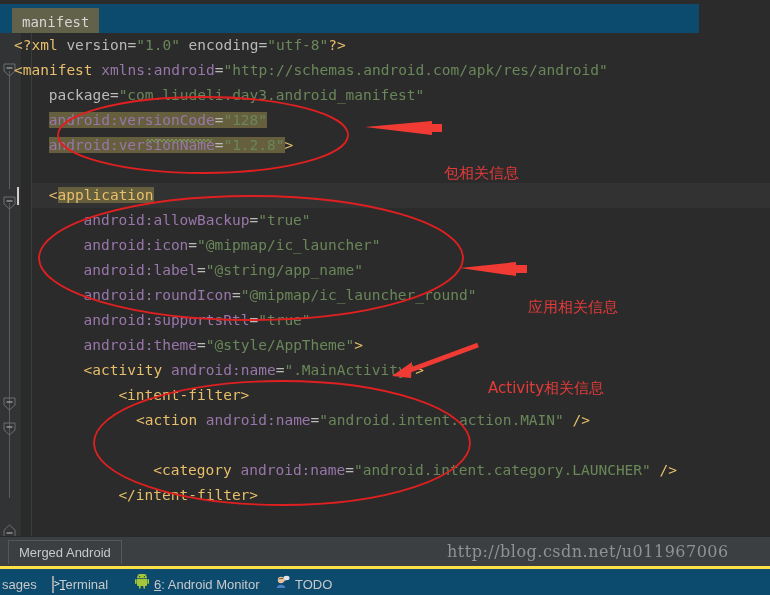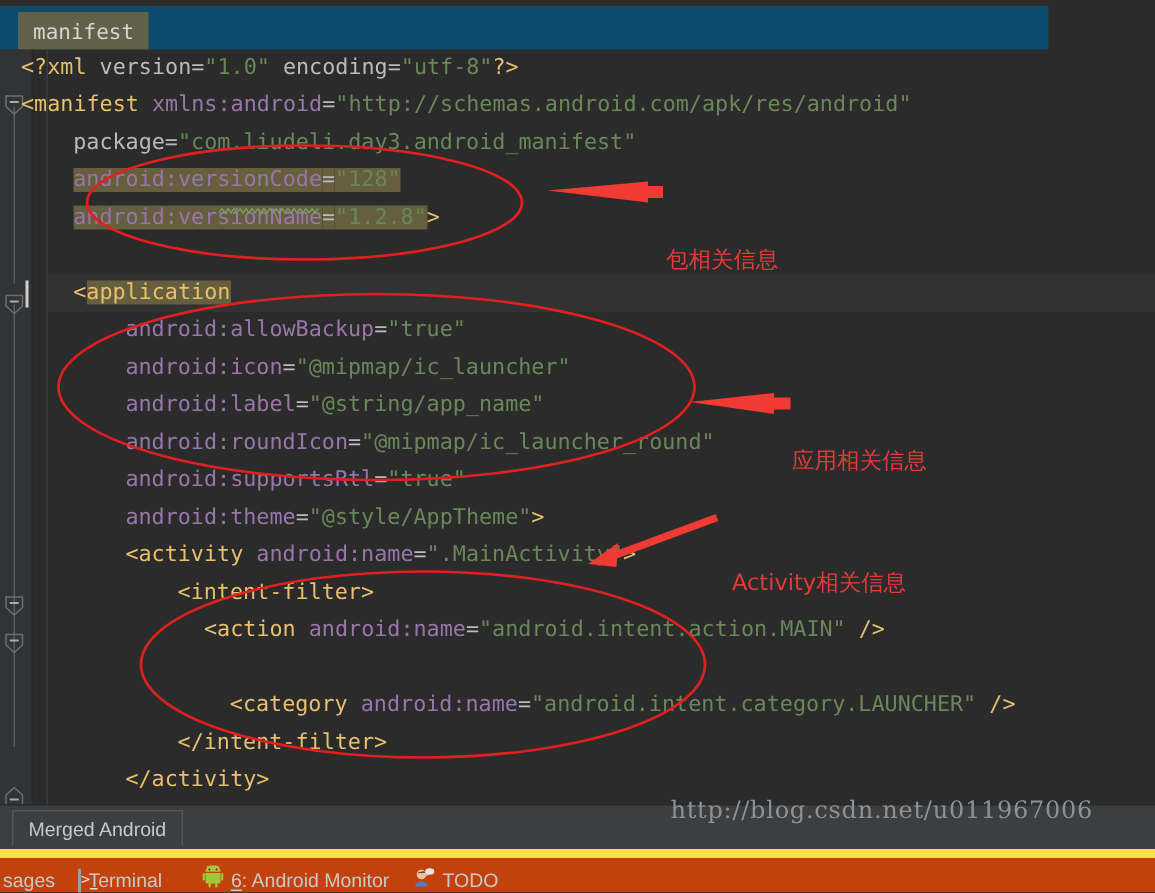"</activity>" div.line { html: <div><span>&lt;/activity&gt;</span></div> -> none }
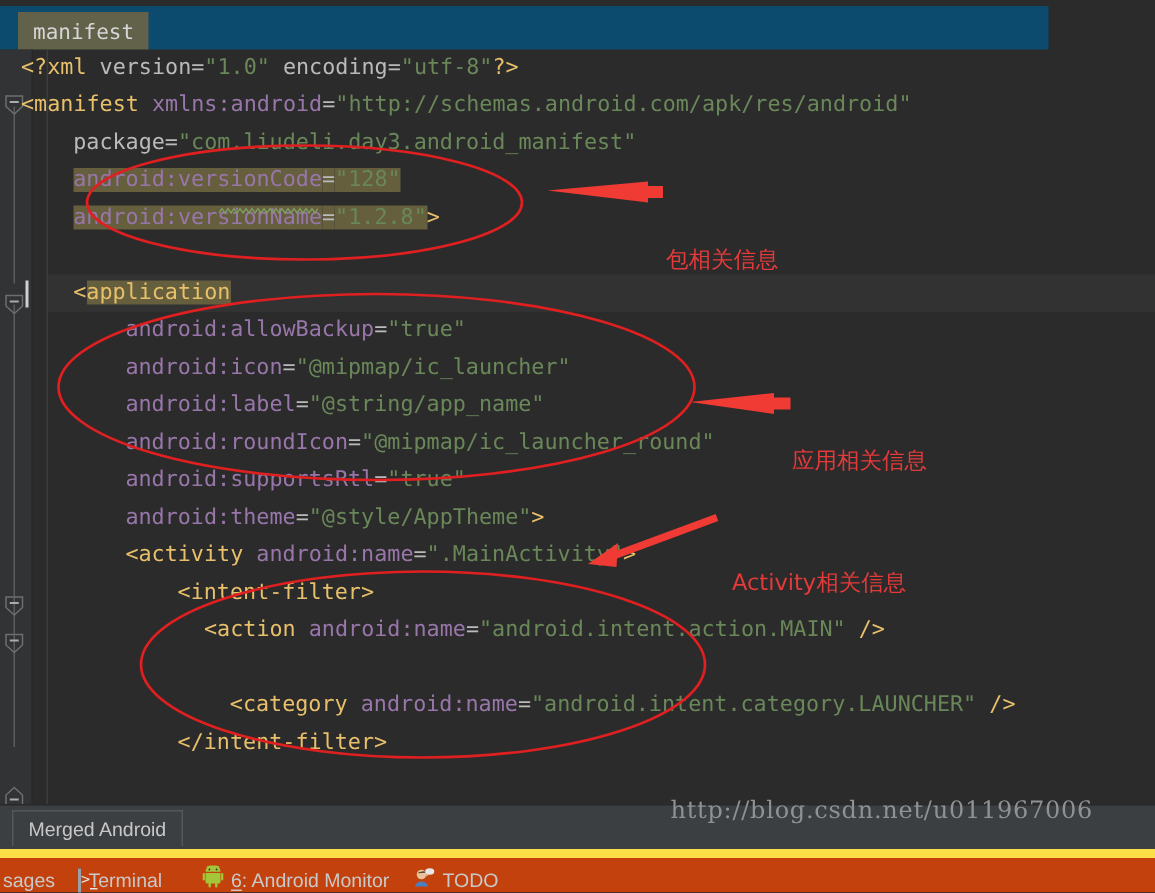"http://blog.csdn.net/u011967006" #watermark { top: 530px -> 542px }
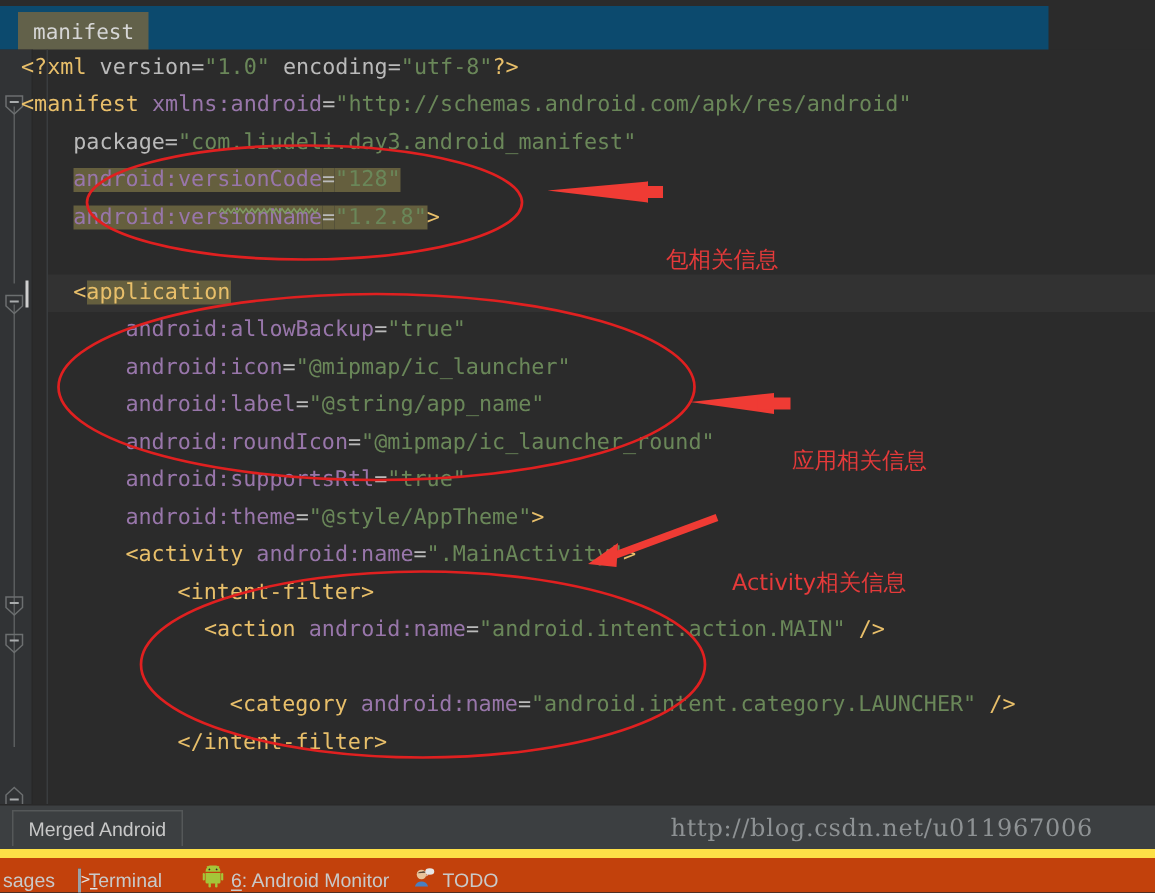"sages" #statusbar { background: #c2410c -> #0c4a6e; border-top: 6px solid #fde047 -> 3px solid #fde047 }
